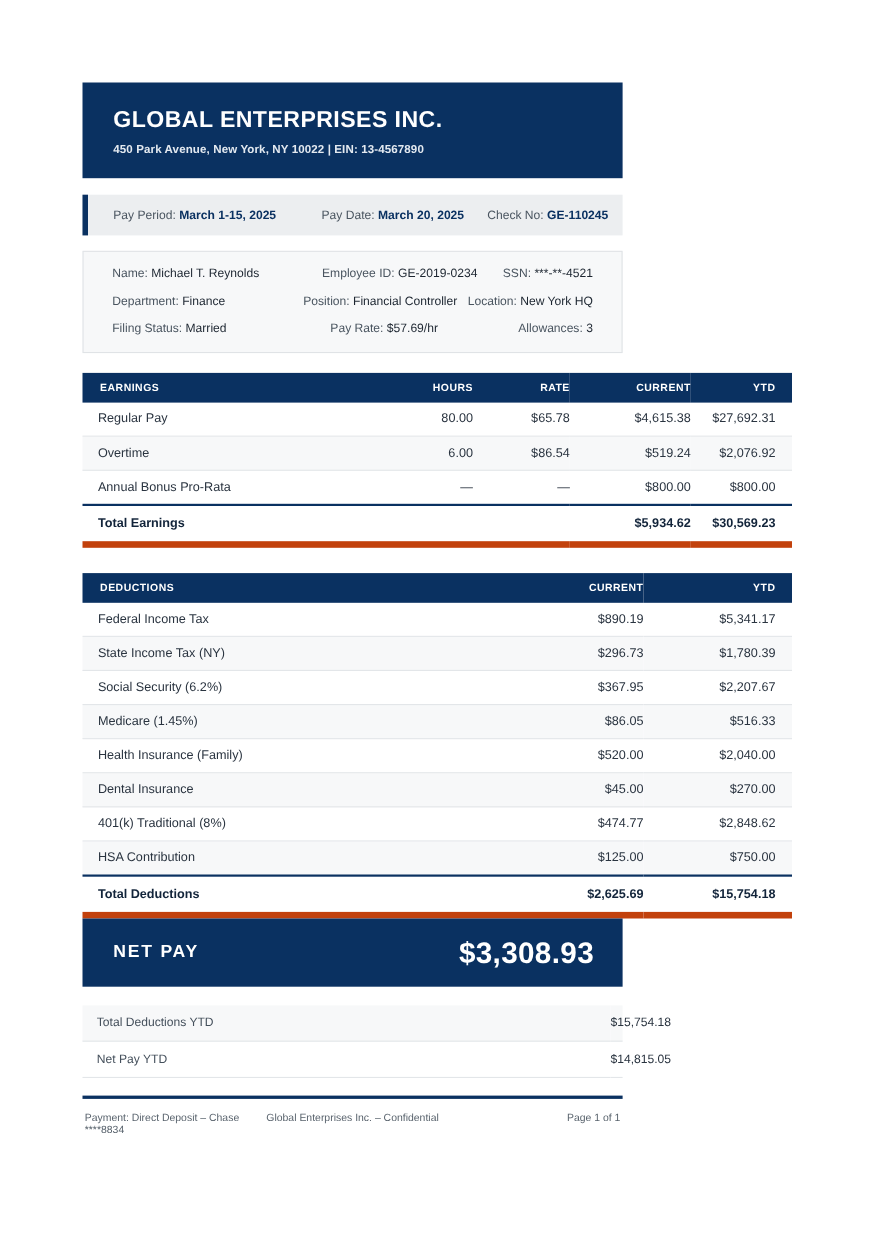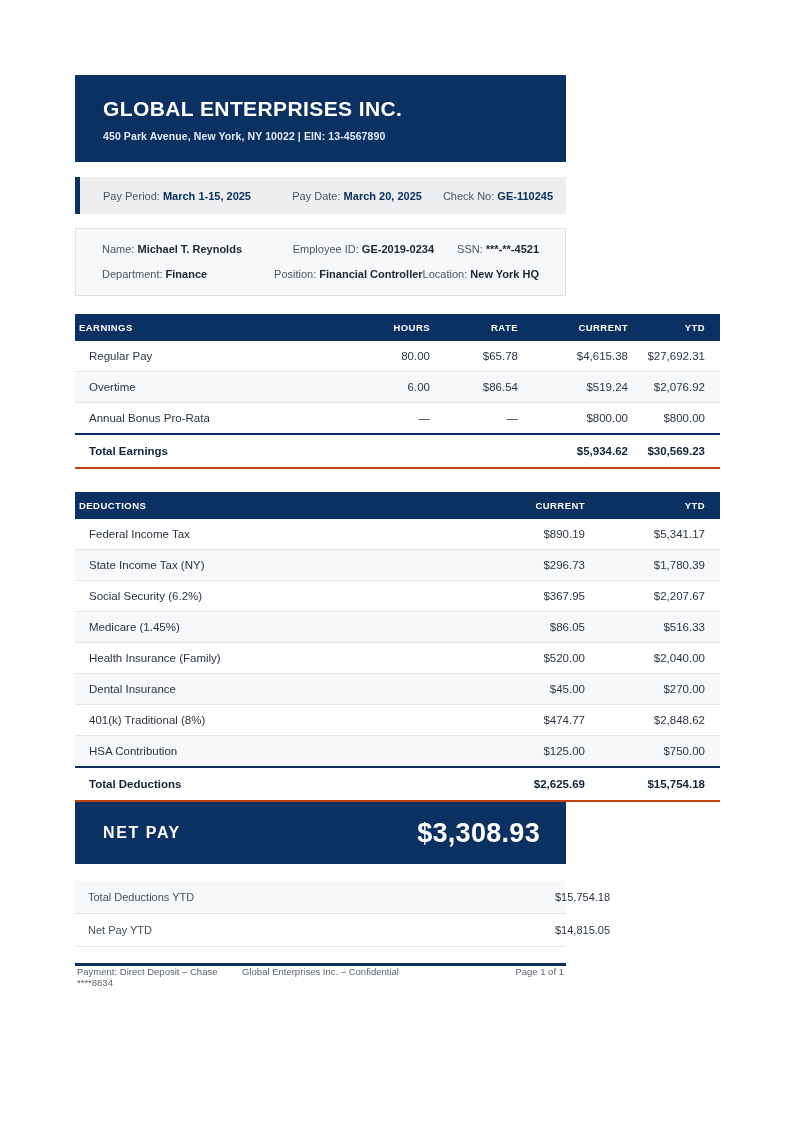"Michael T. Reynolds" .emp-cell b { font-weight: bold -> normal }
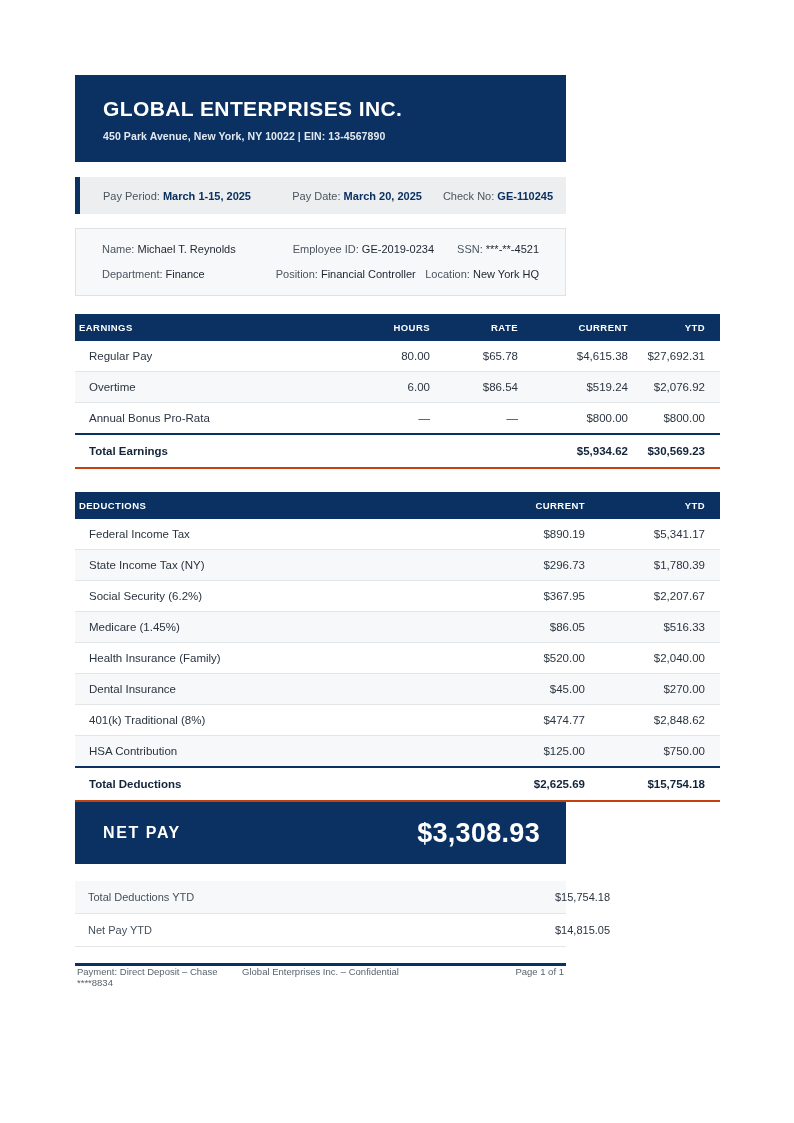"Filing Status: Married" div.emp-row { html: none -> <div> <div> <span>Filing Status:</span> <b>Married</b> </div> <div> <span>Pay Rate:</span> <b>$57.69/hr</b> </div> <div> <span>Allowances:</span> <b>3</b> </div> </div> }
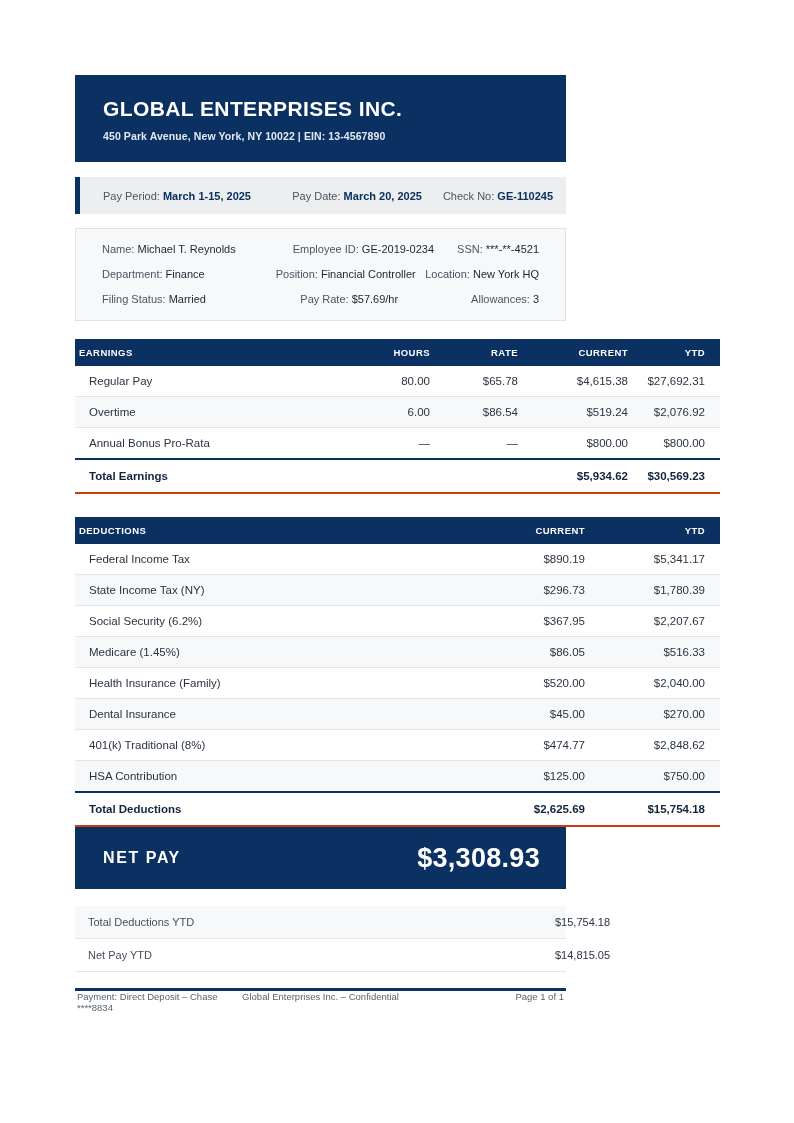"EARNINGS" .tbl thead th.col-label { padding-left: 4px -> 16px }
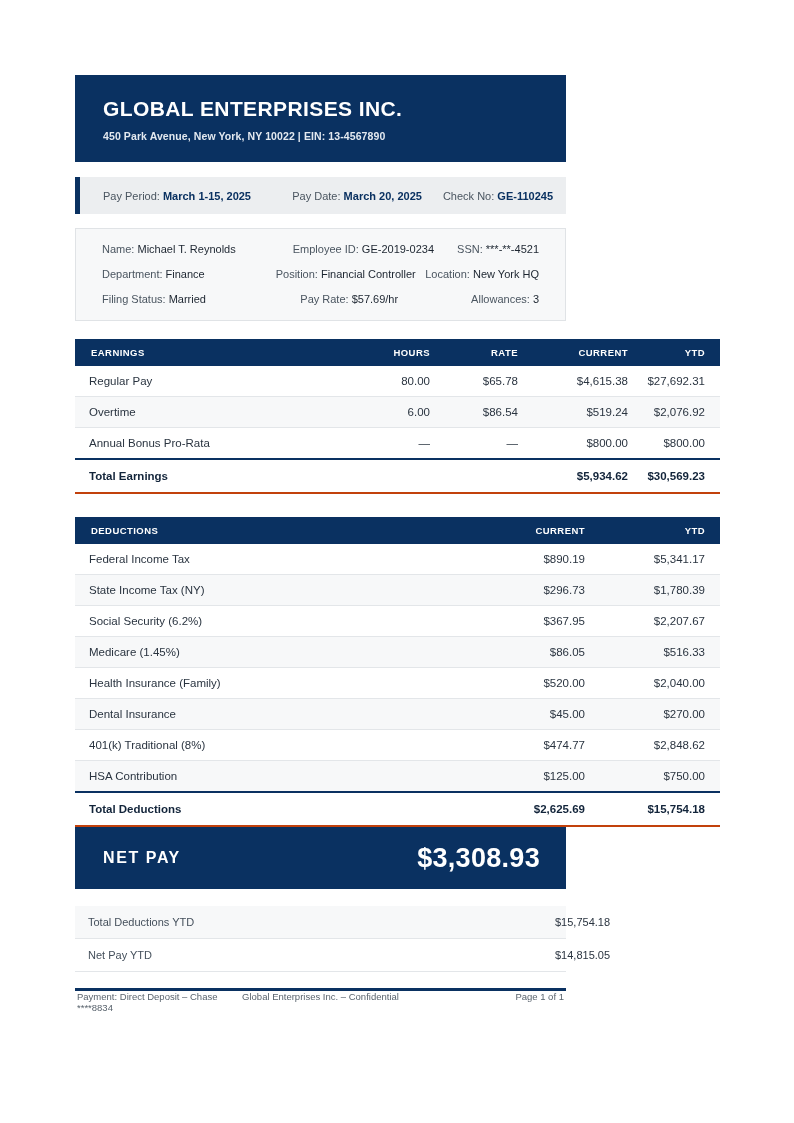"Total Earnings" .tbl tbody tr.total-row td { border-bottom: 2px solid #c2410c -> 6px solid #c2410c }
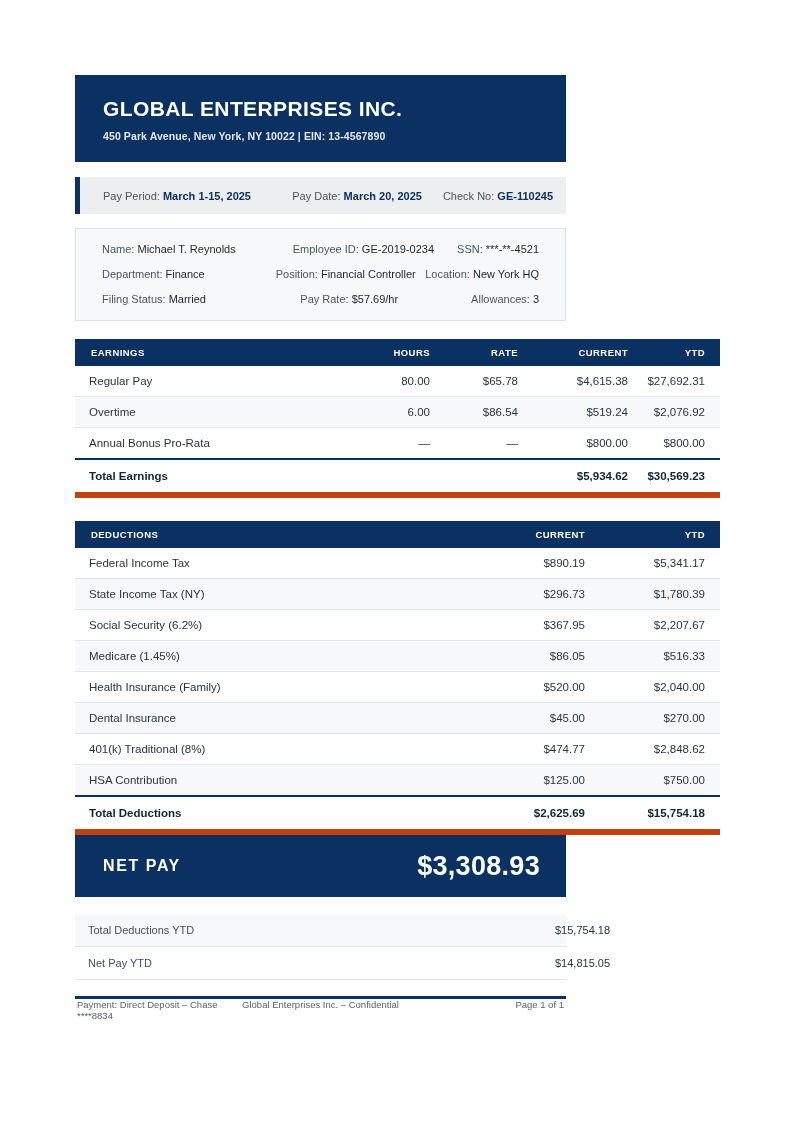"Payment: Direct Deposit – Chase" .footer { margin-top: 0 -> 12px }
